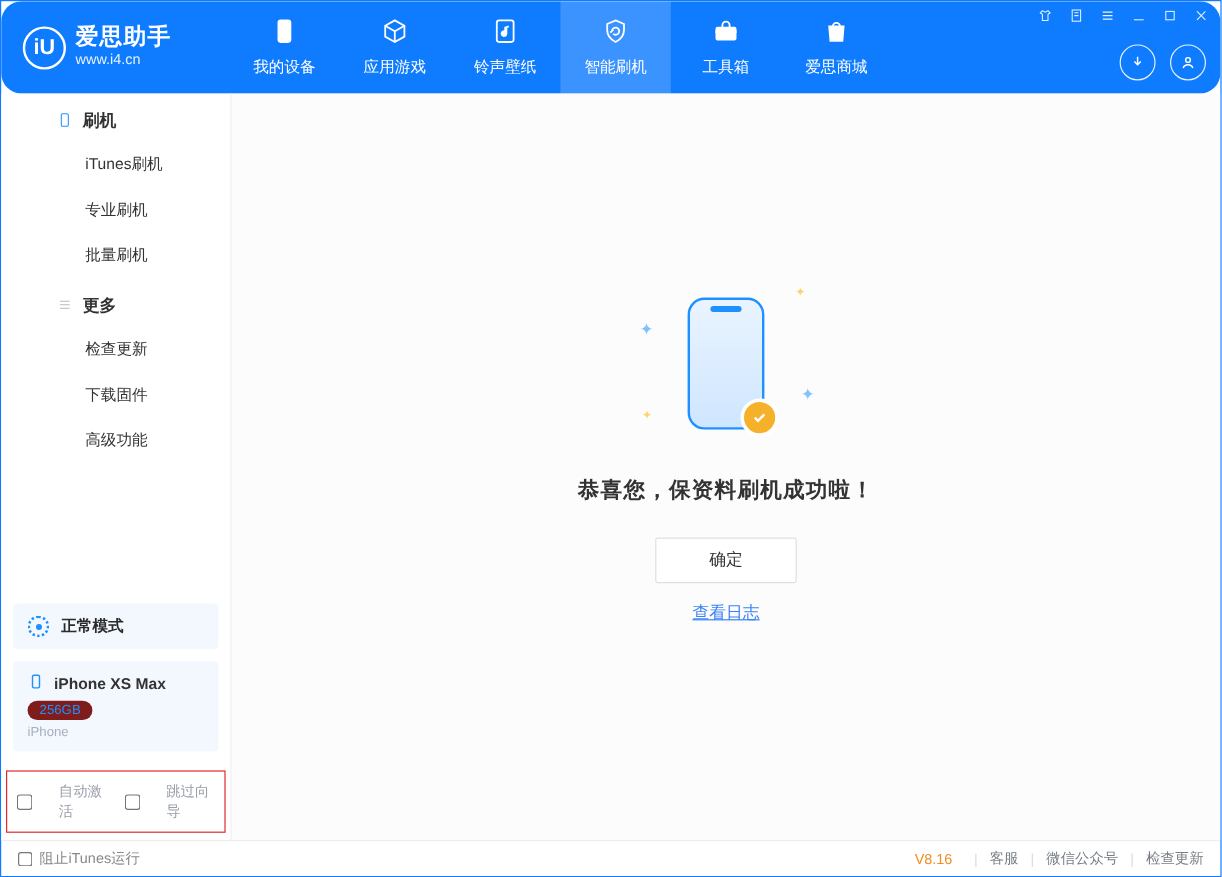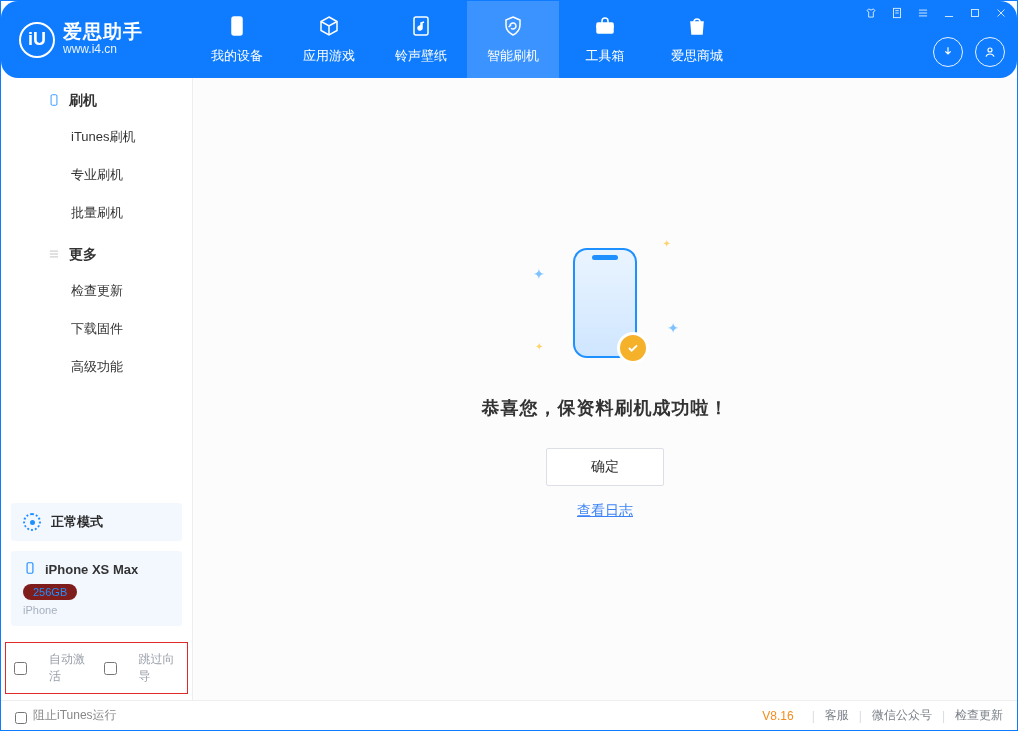"阻止iTunes运行" .footer-left { align-items: flex-end -> center }
